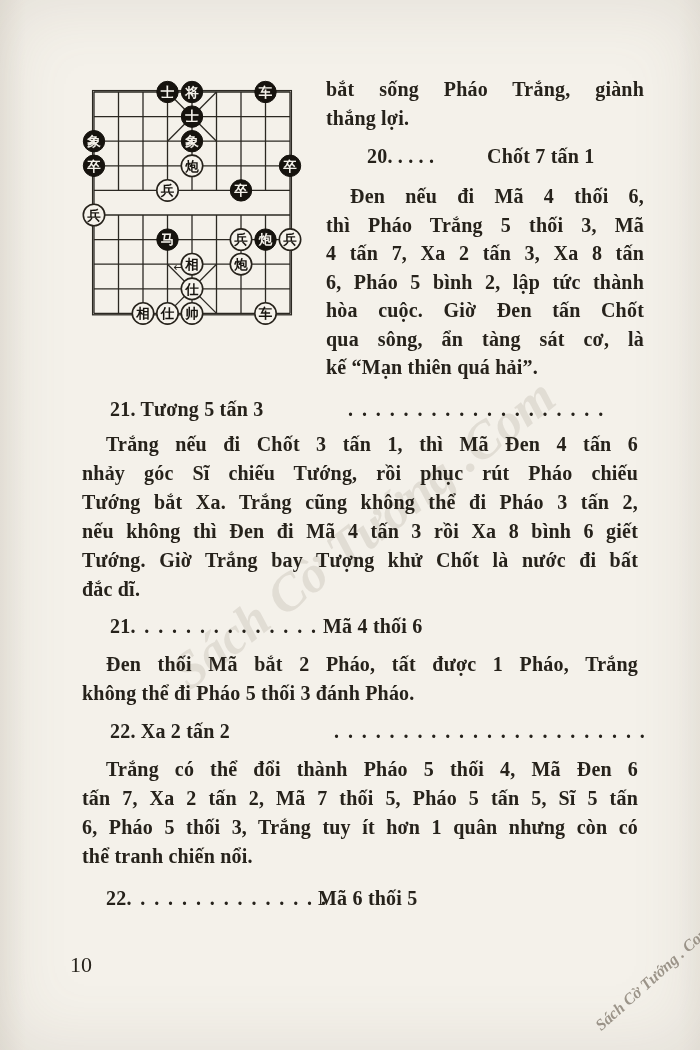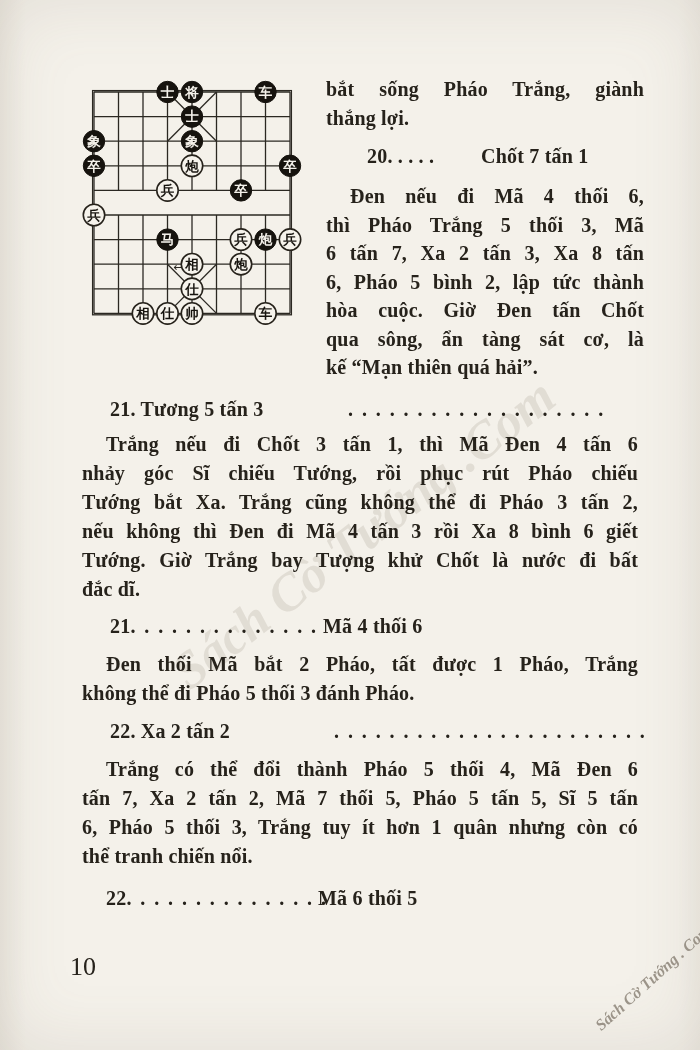"Chốt 7 tấn 1" span { left: 155px -> 161px }
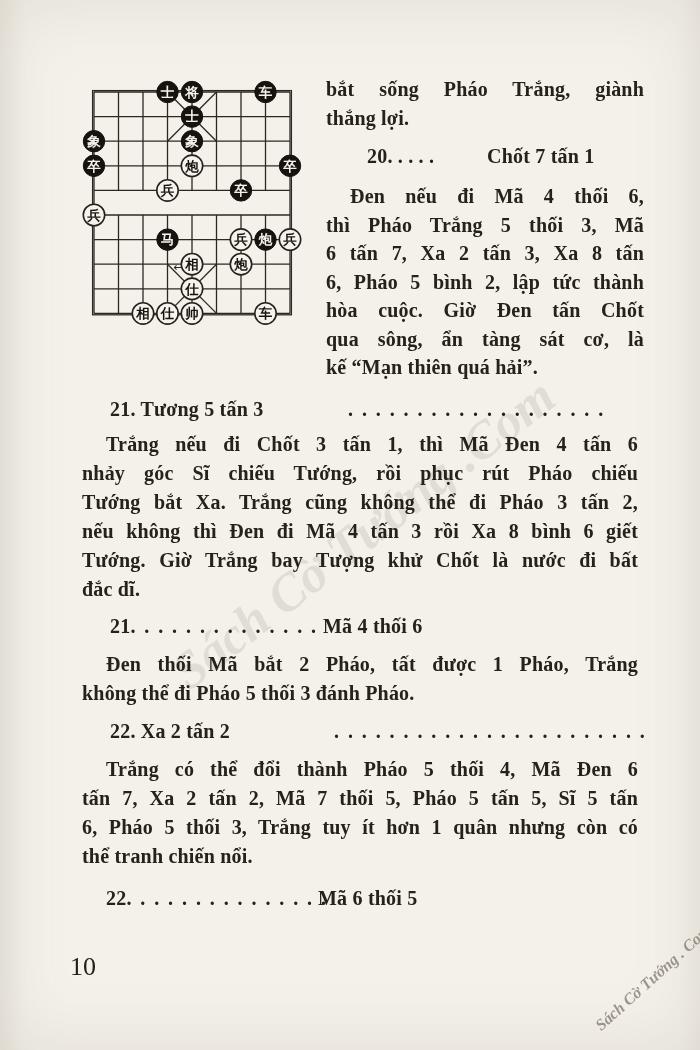"6 tấn 7, Xa 2" div.tl { text: 6 -> 4 }
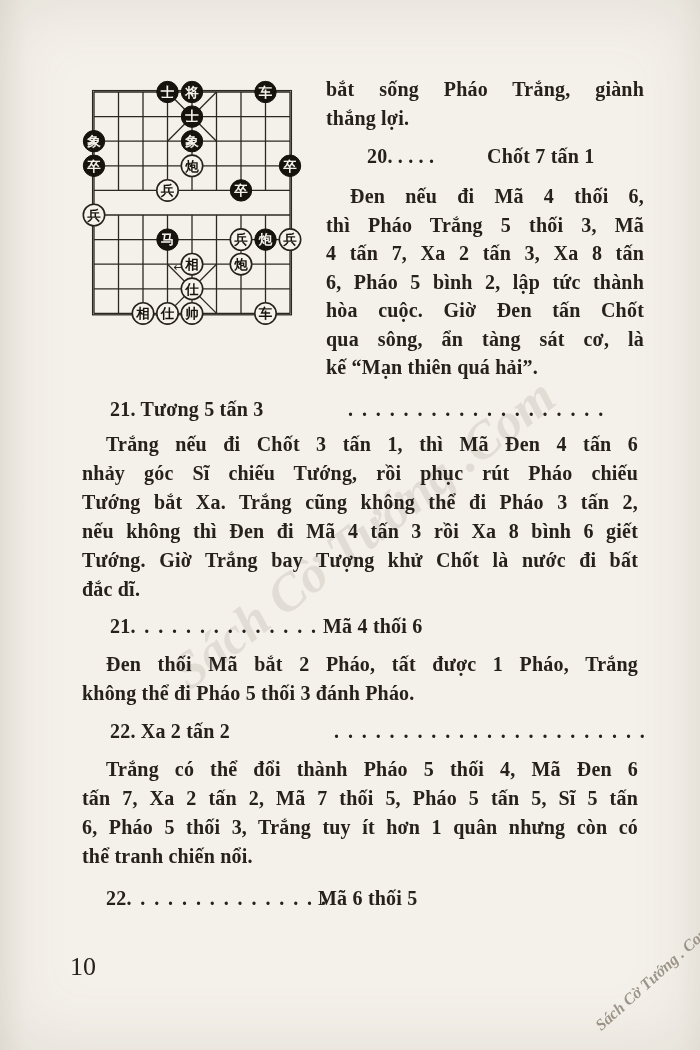"10" .pagenum { font-size: 26px -> 22px }
